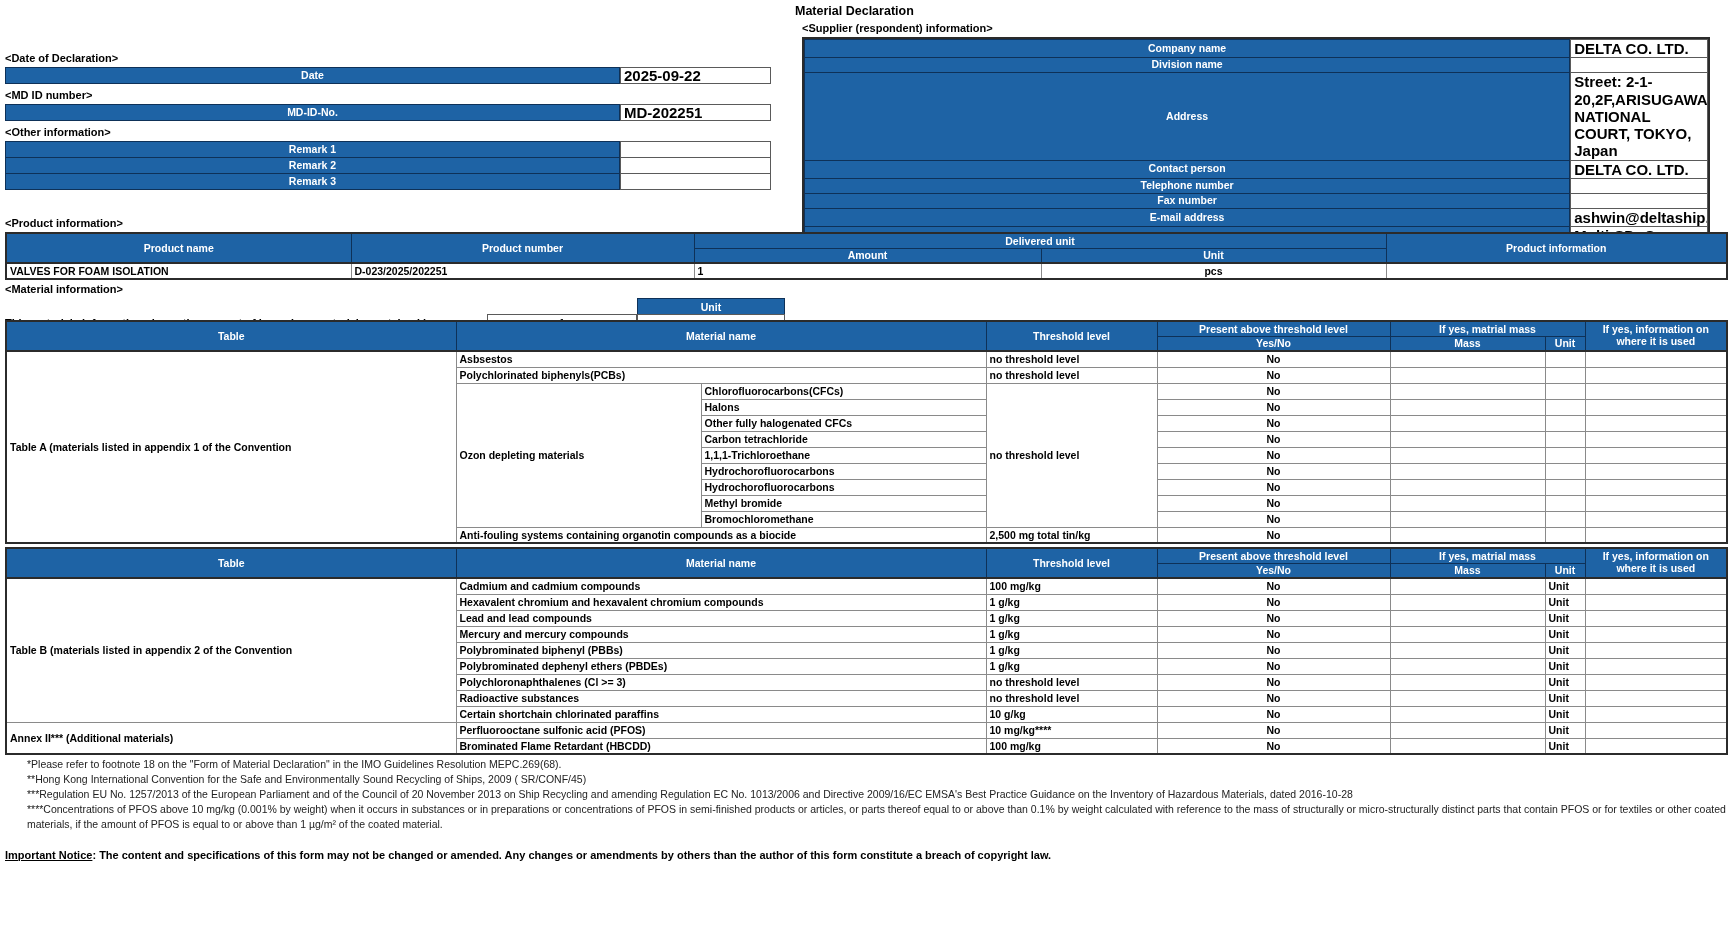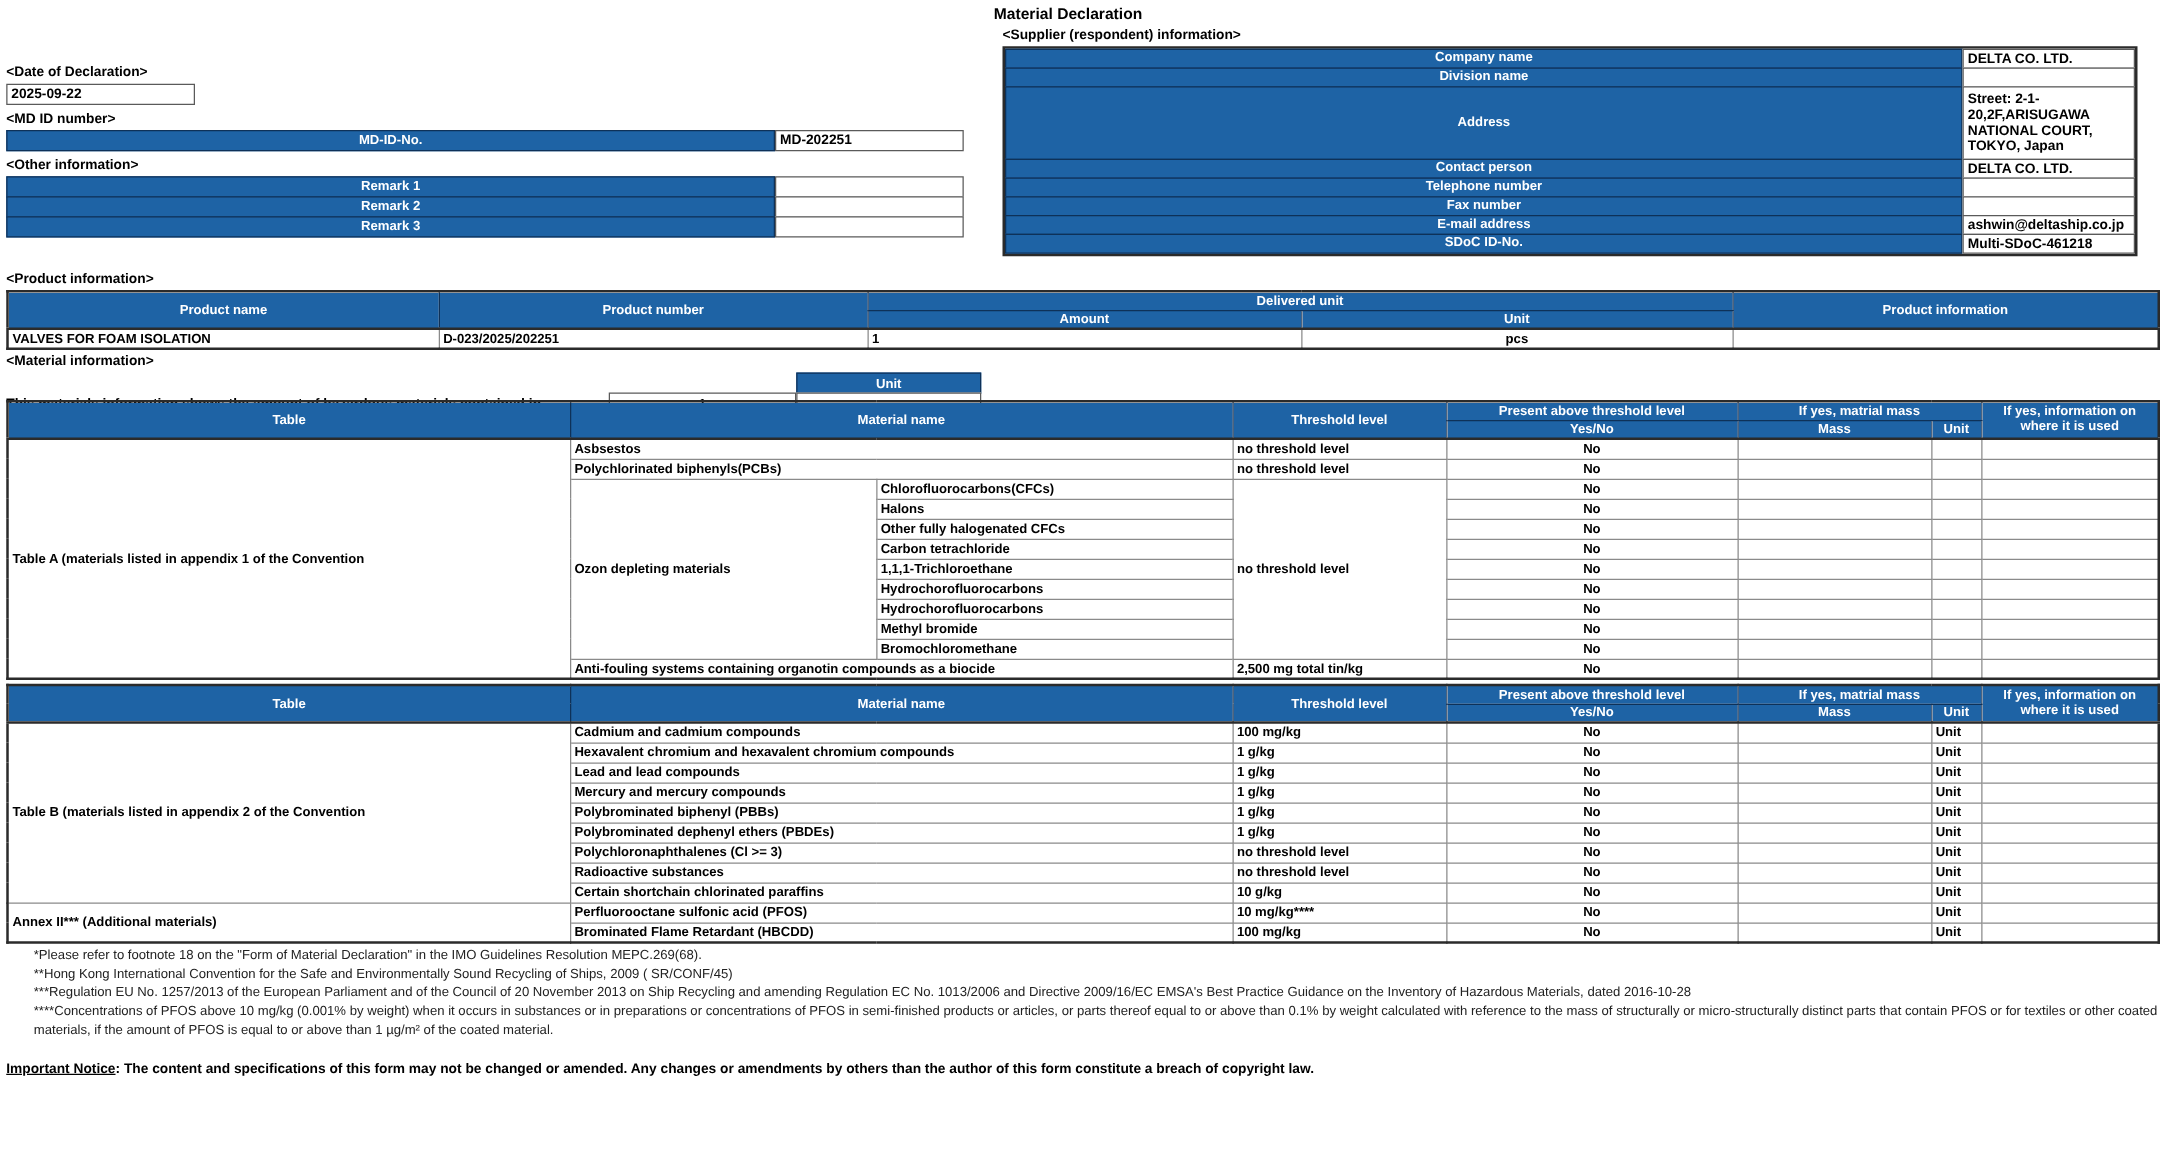"DELTA CO. LTD." .val-cell { font-size: 11px -> 15px }
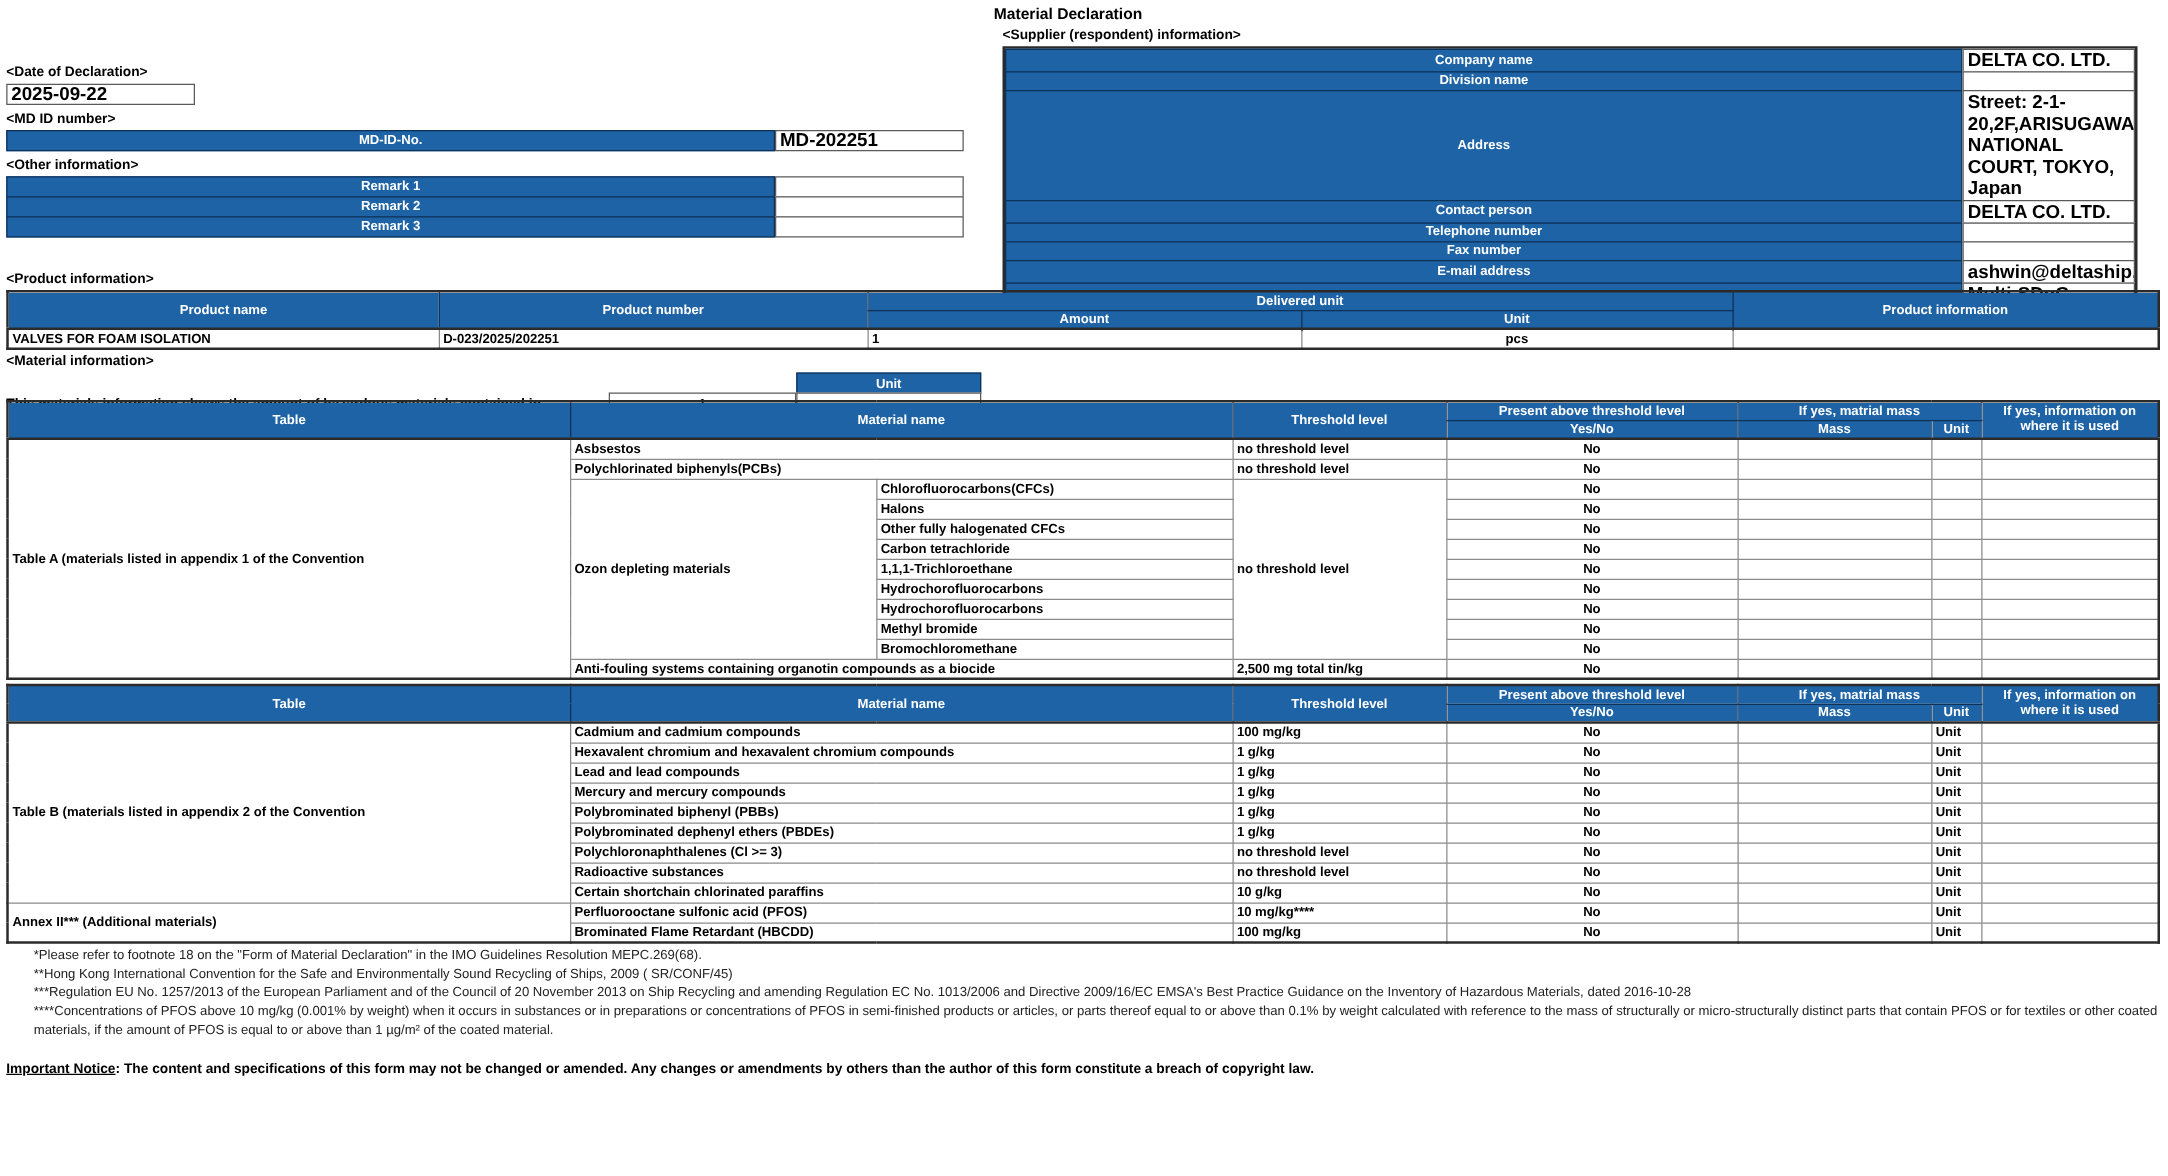"Date" div.blue-cell { html: none -> <div>Date</div> }
